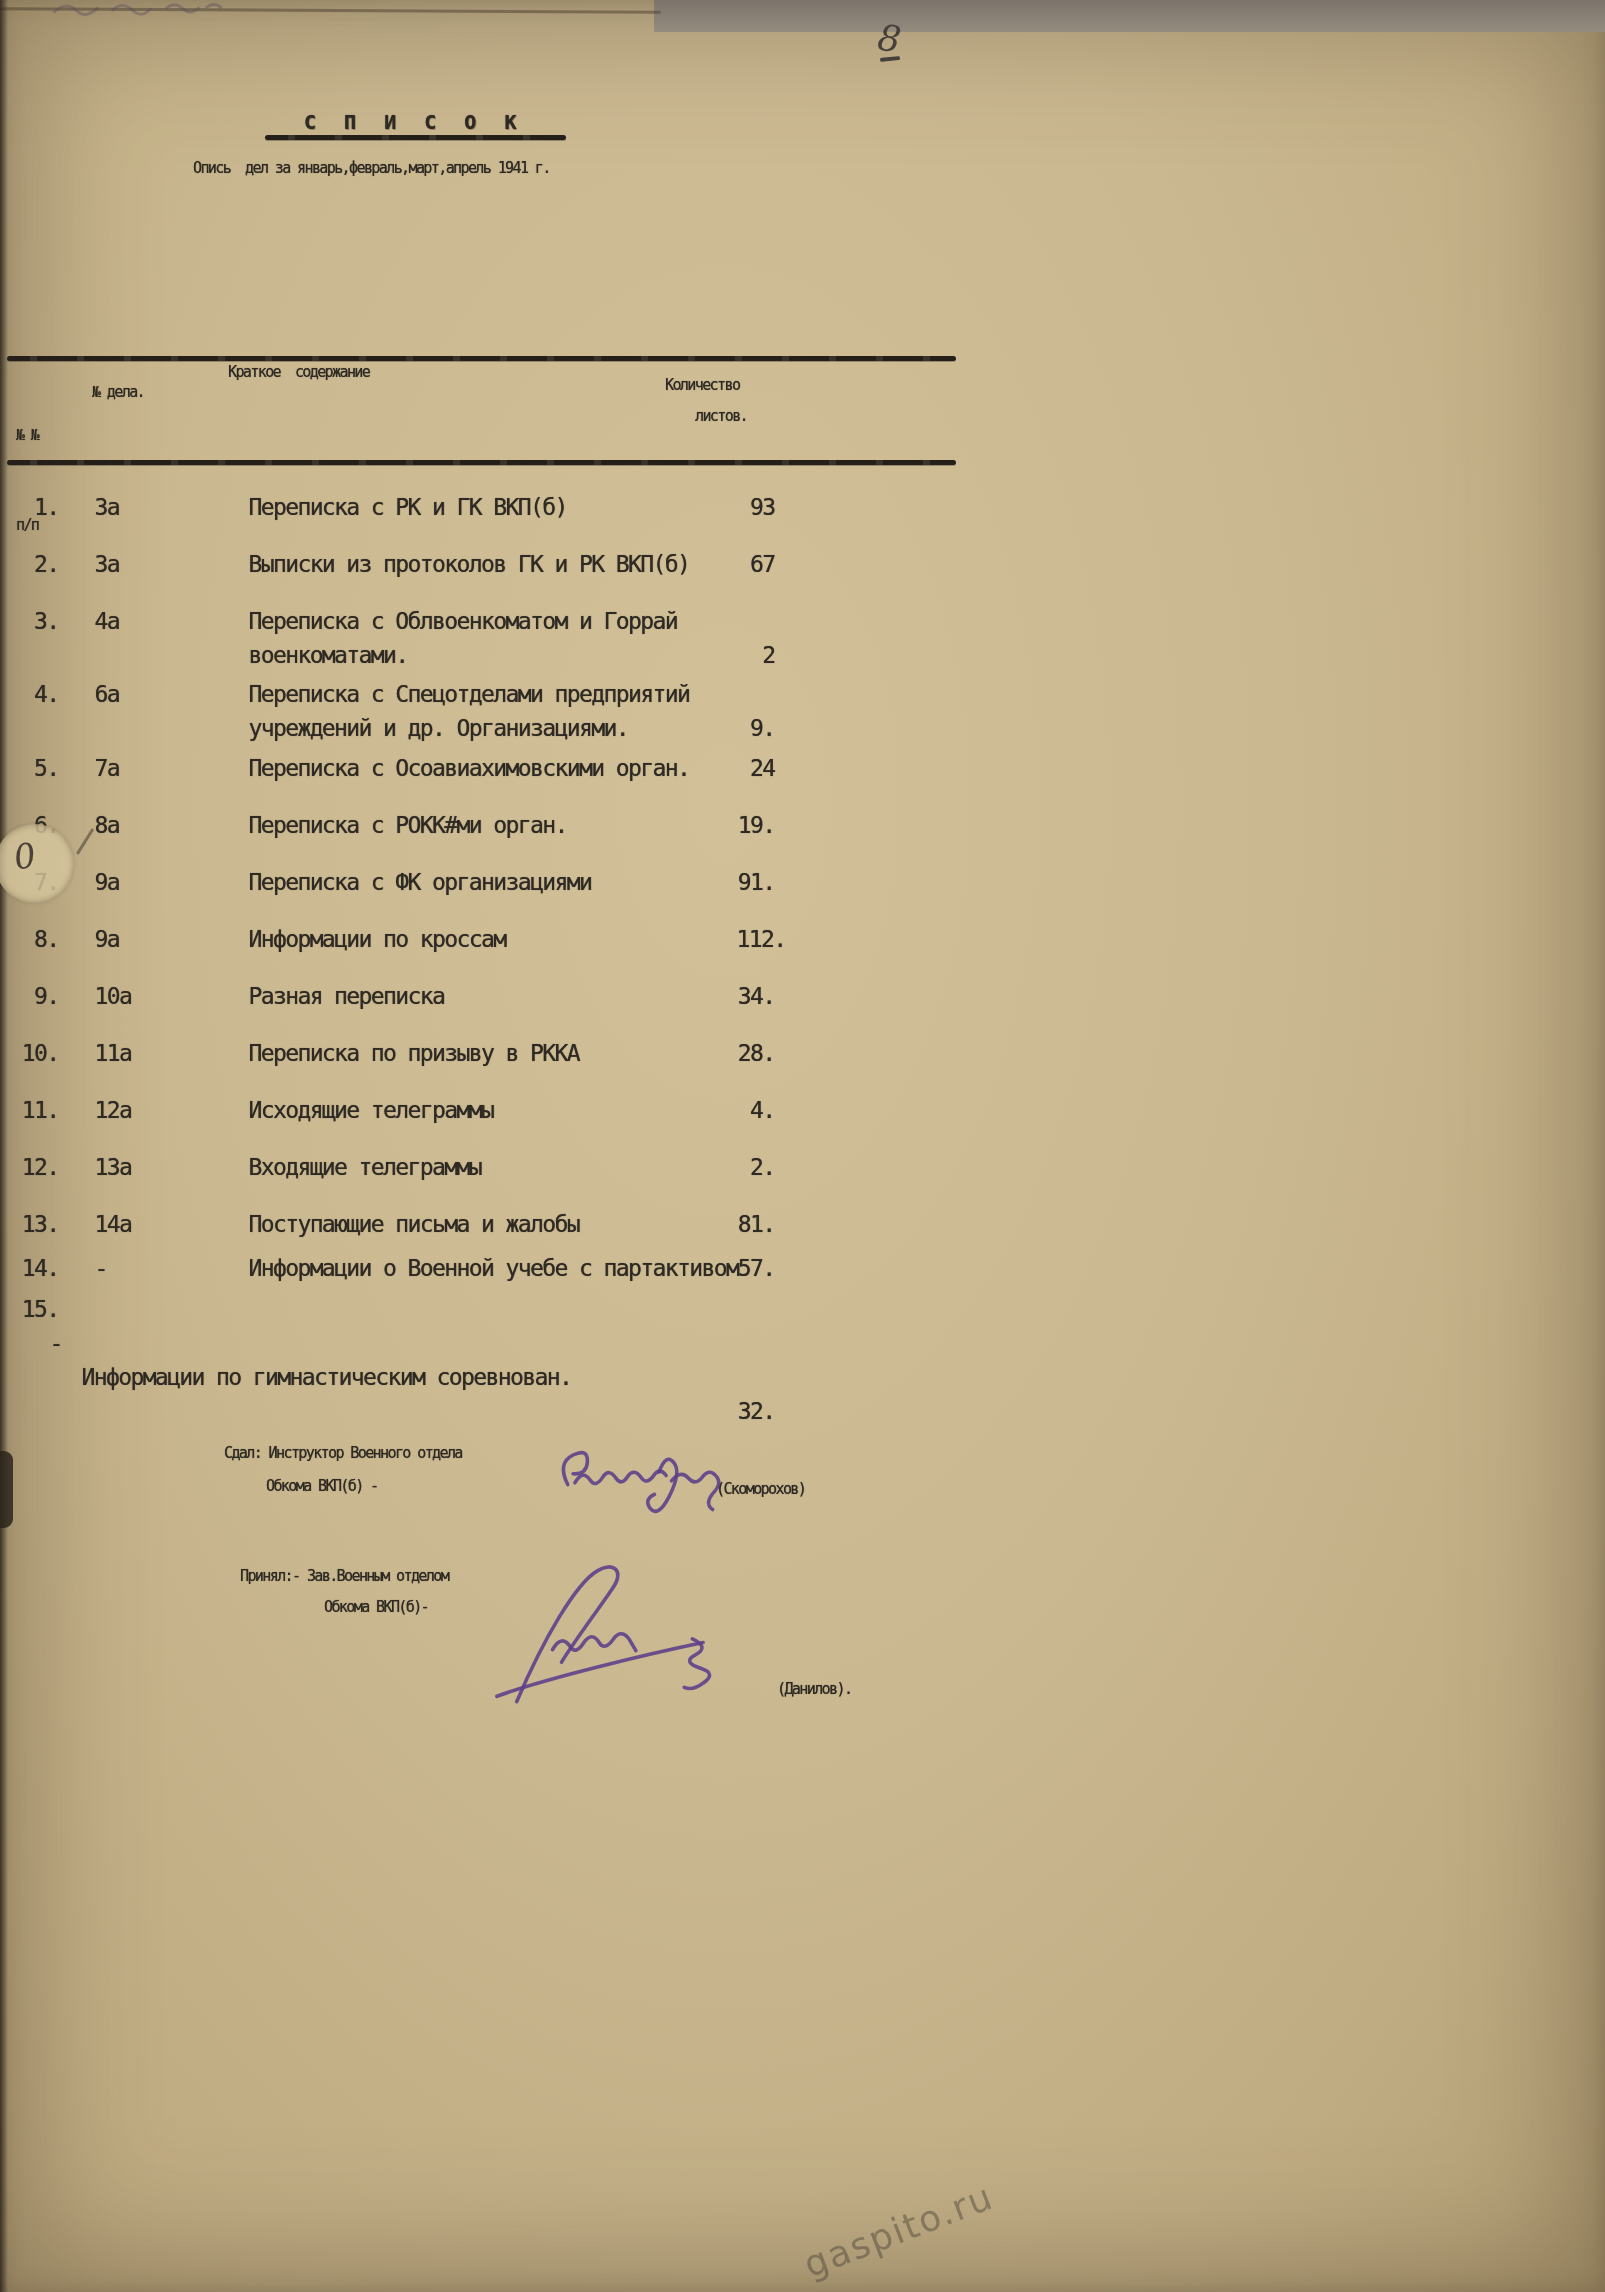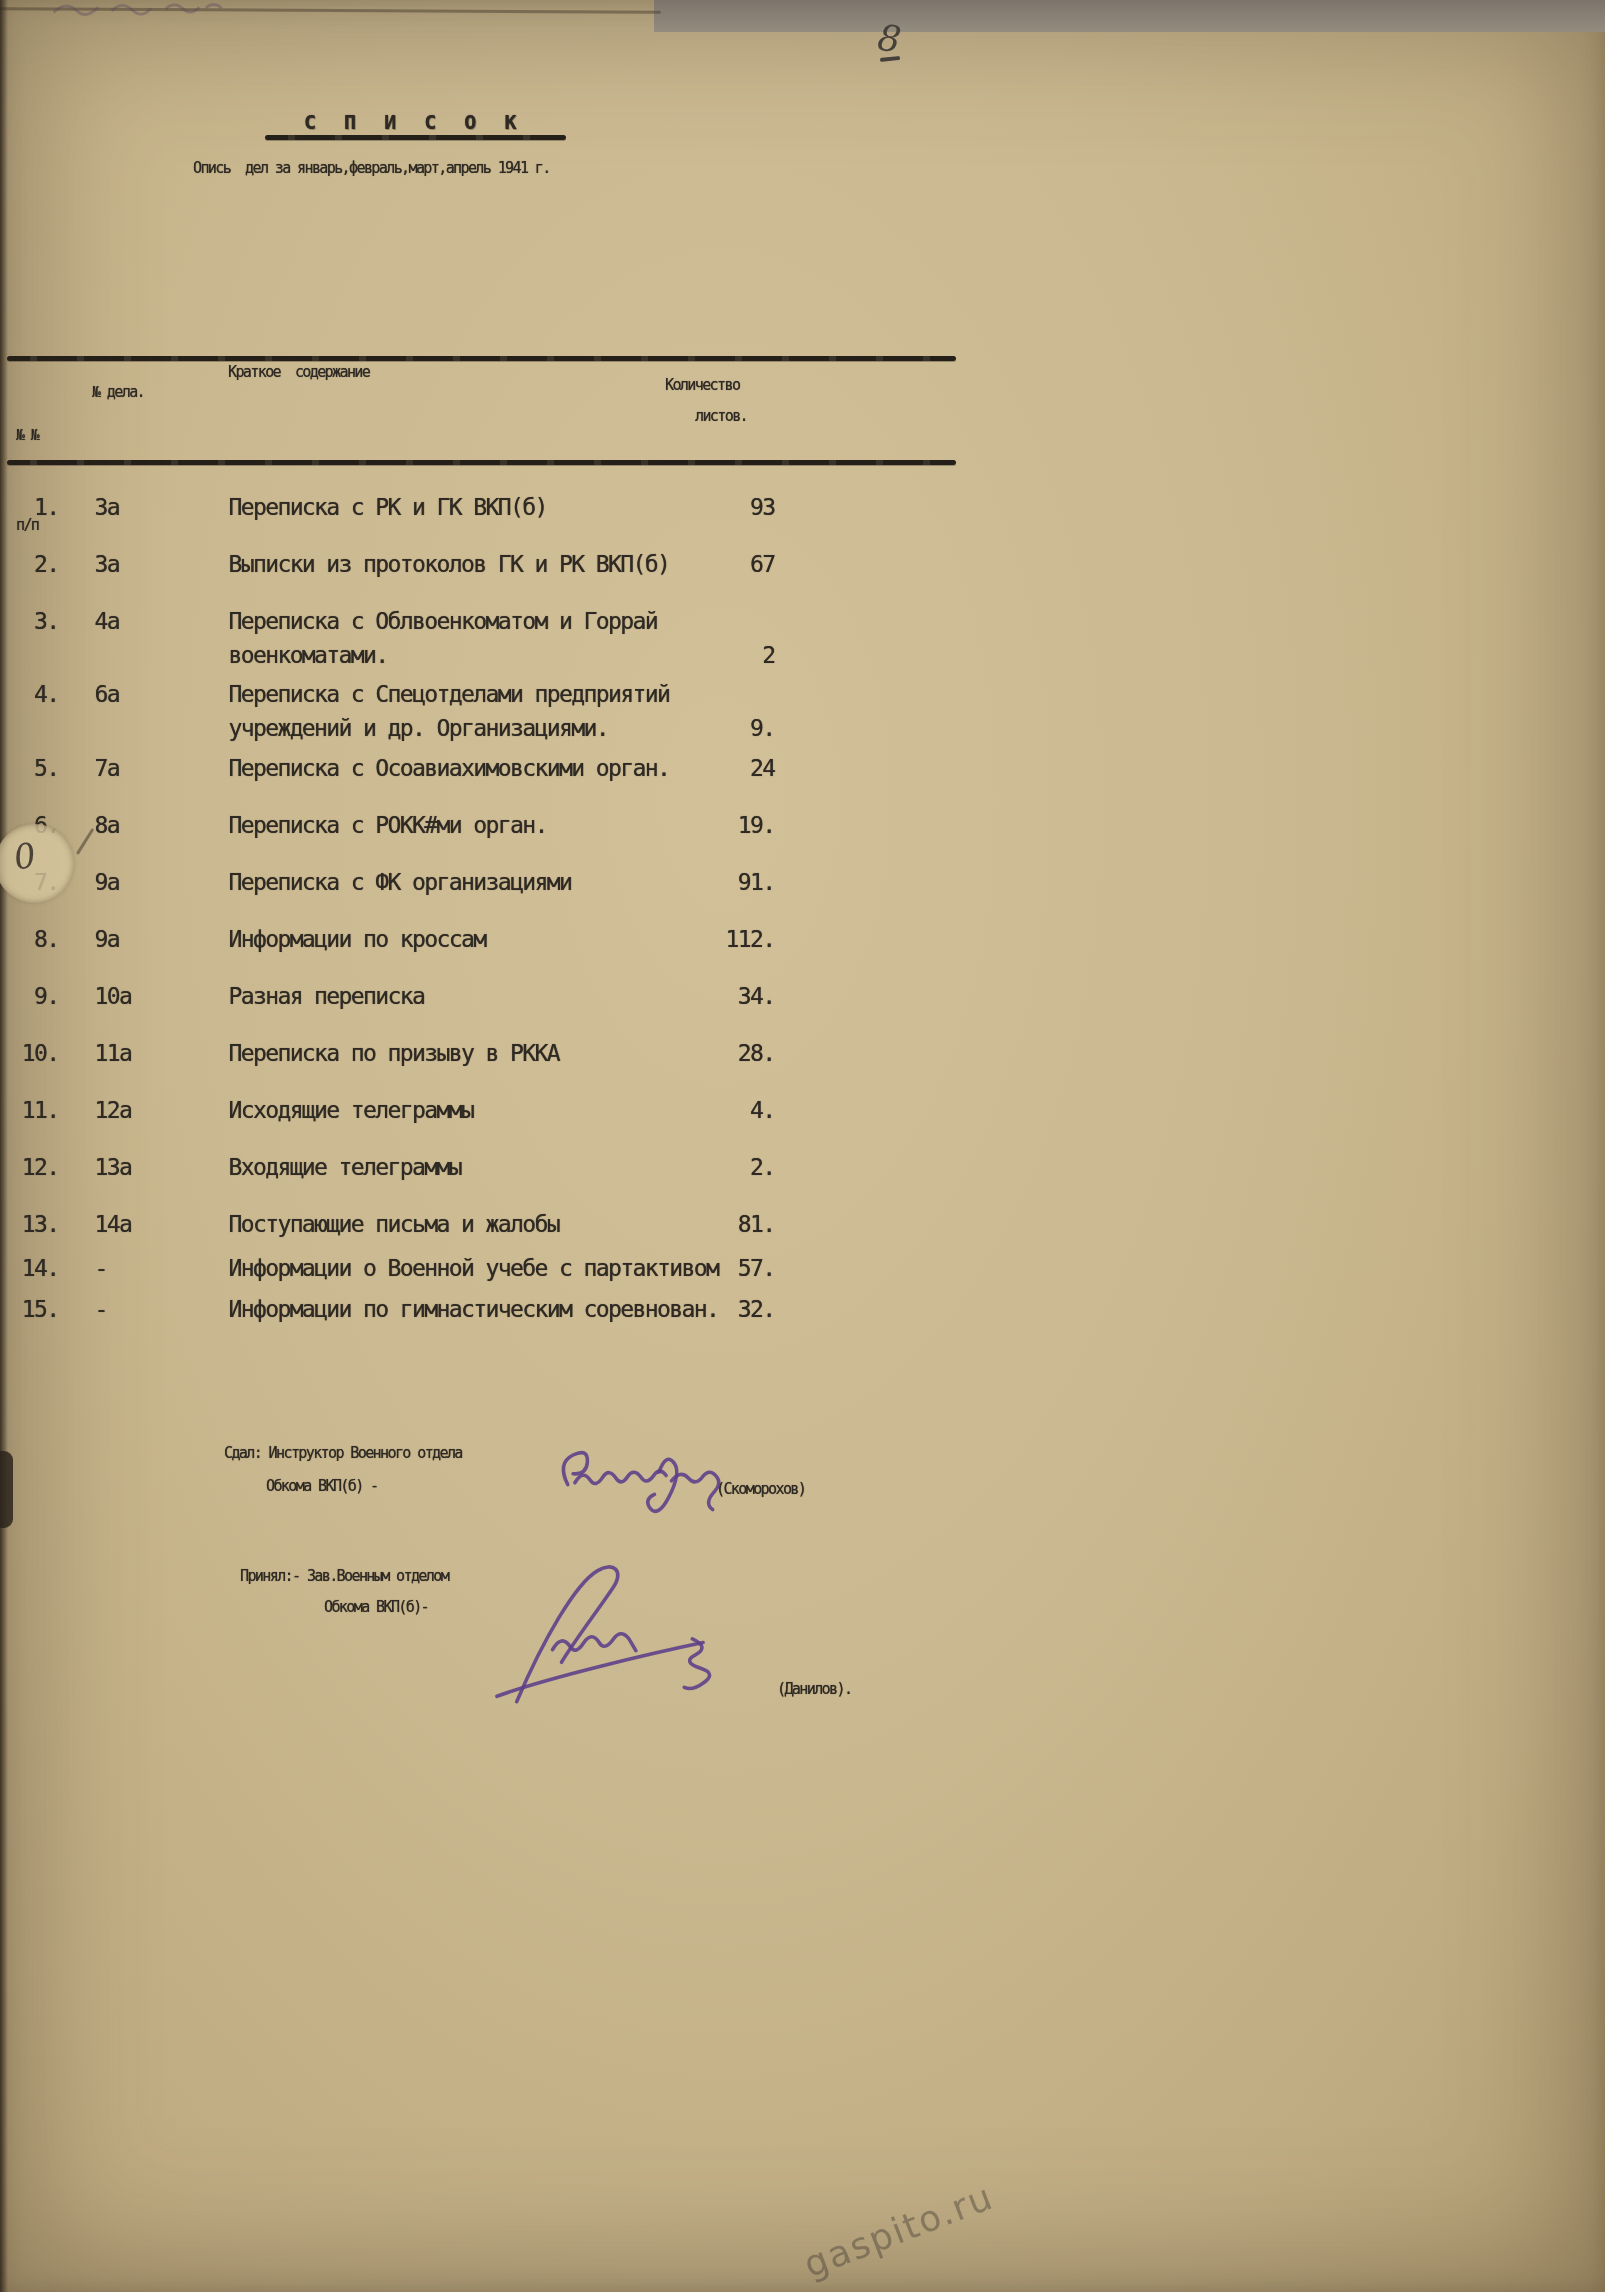"Переписка с РК и ГК" .c-desc { margin-left: 48px -> 68px }
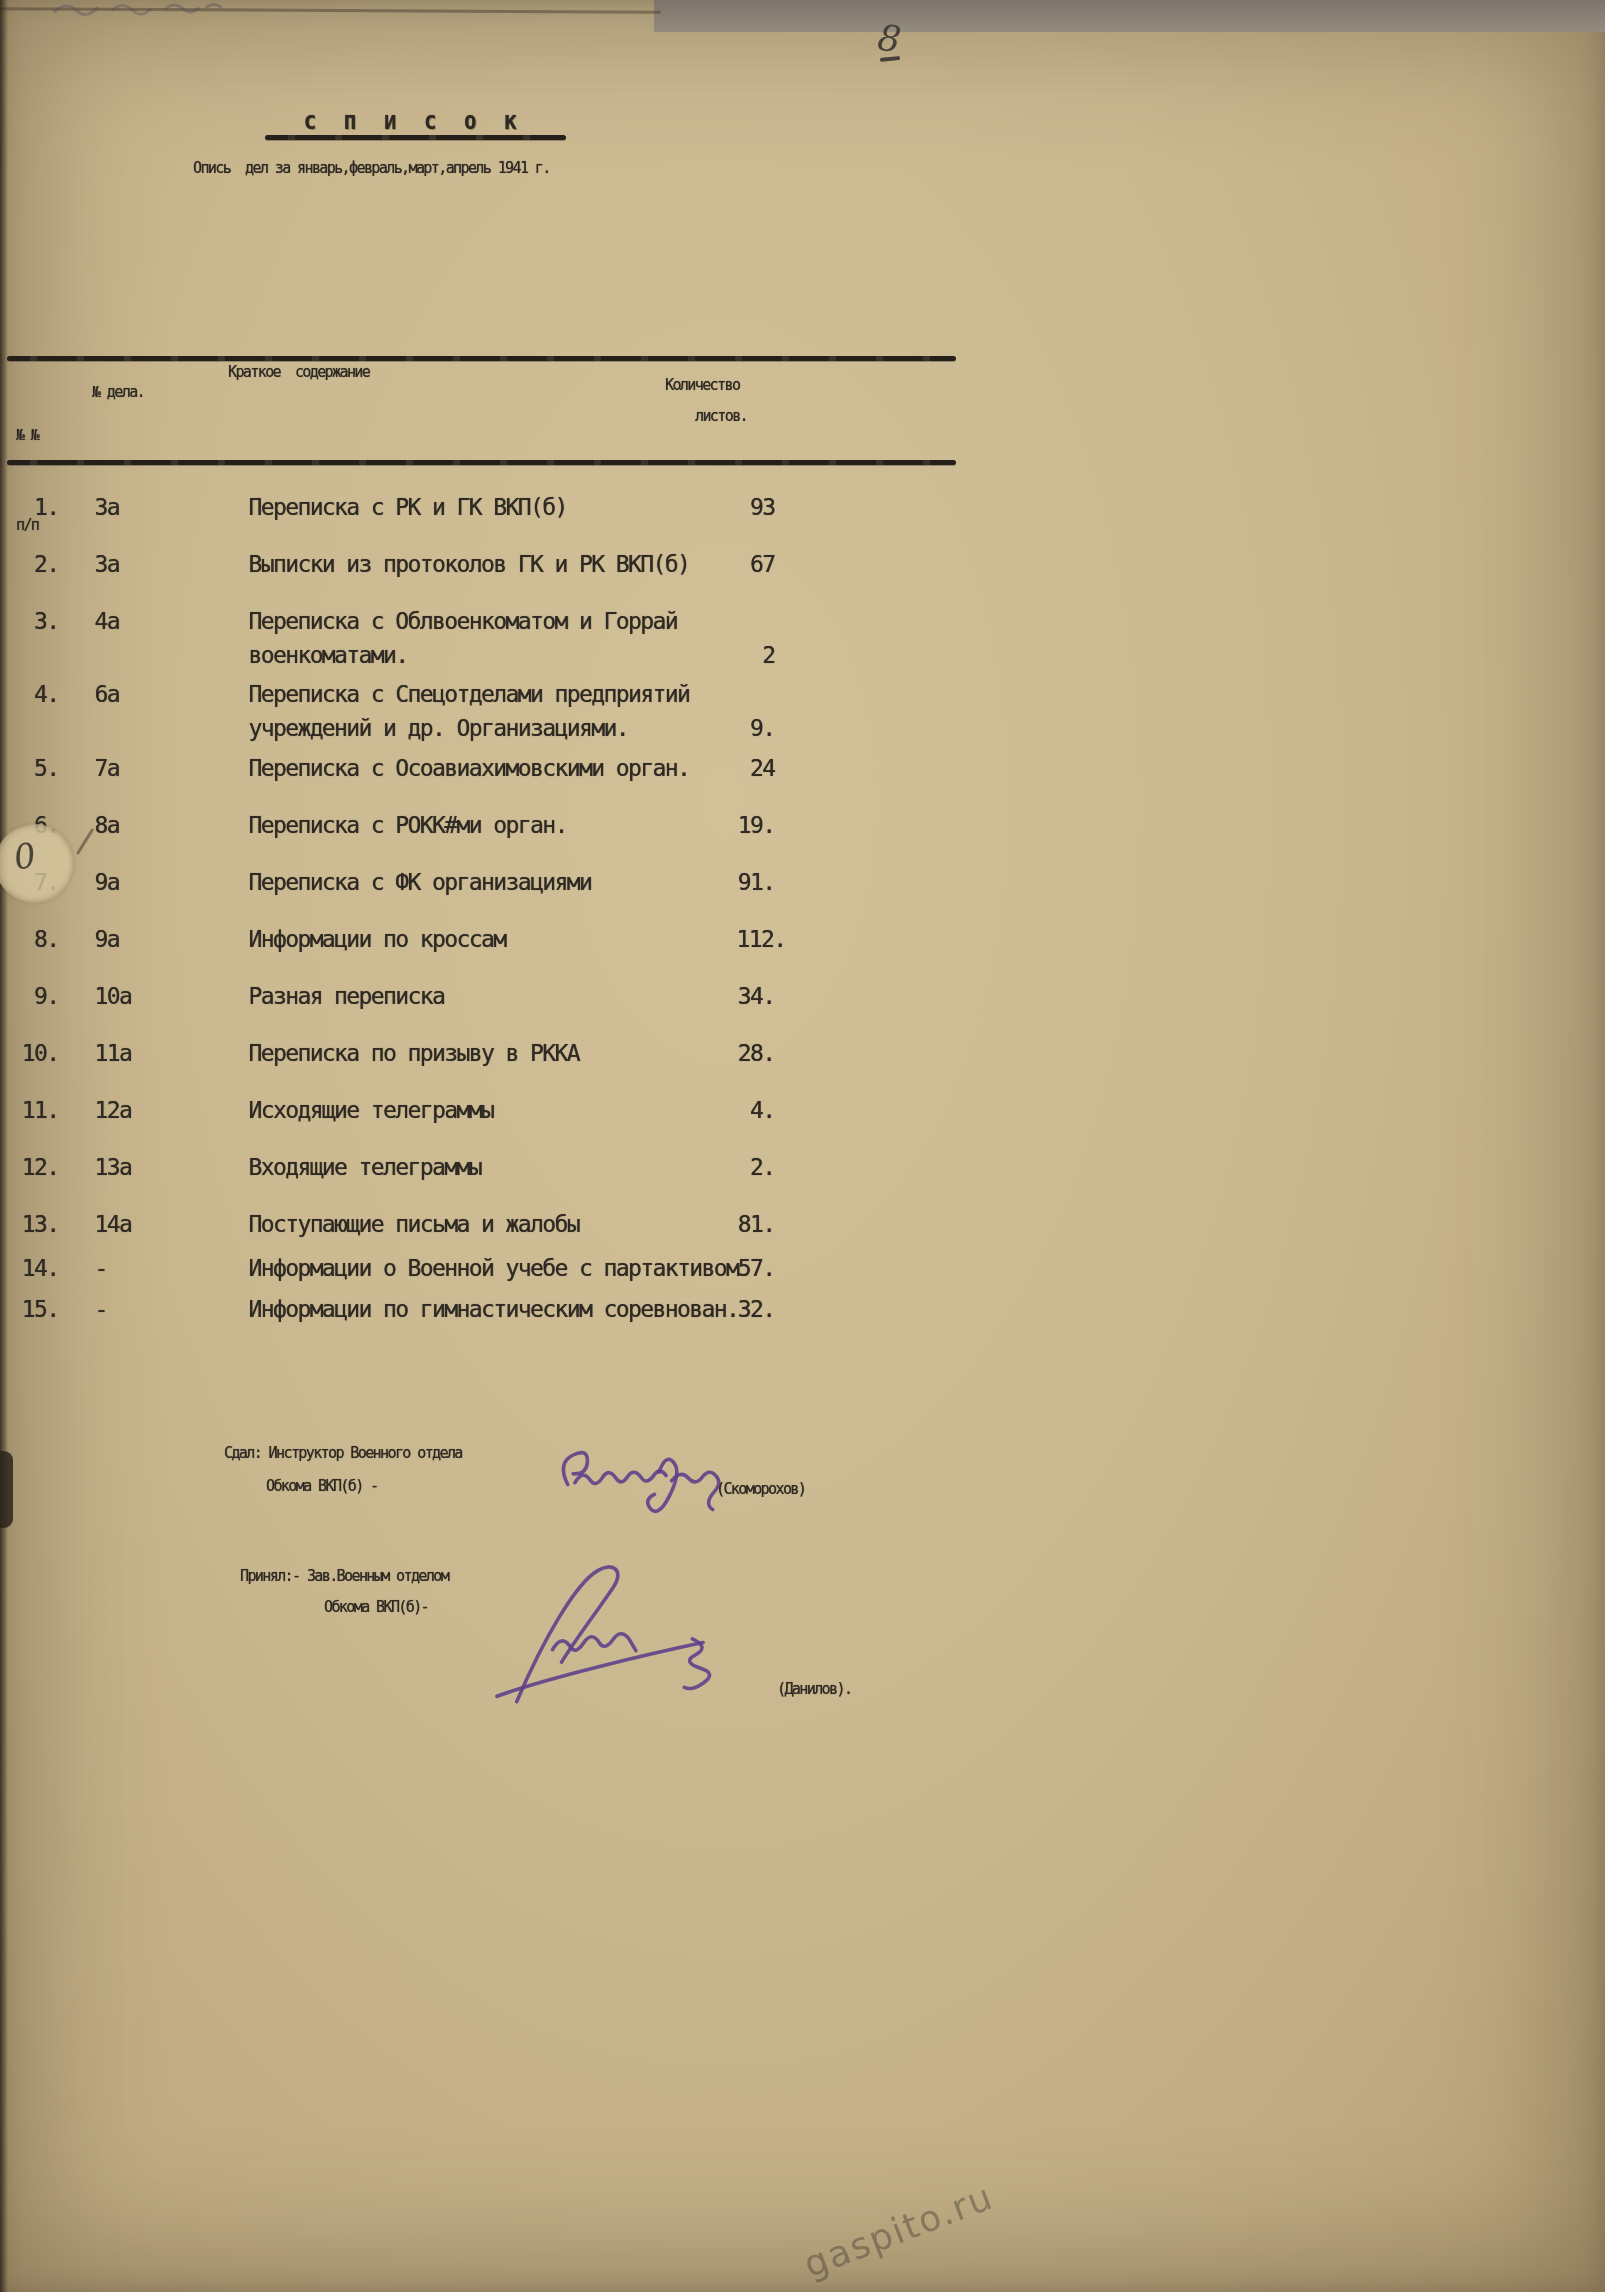"15." .row:nth-child(15) { flex-direction: none -> column }
